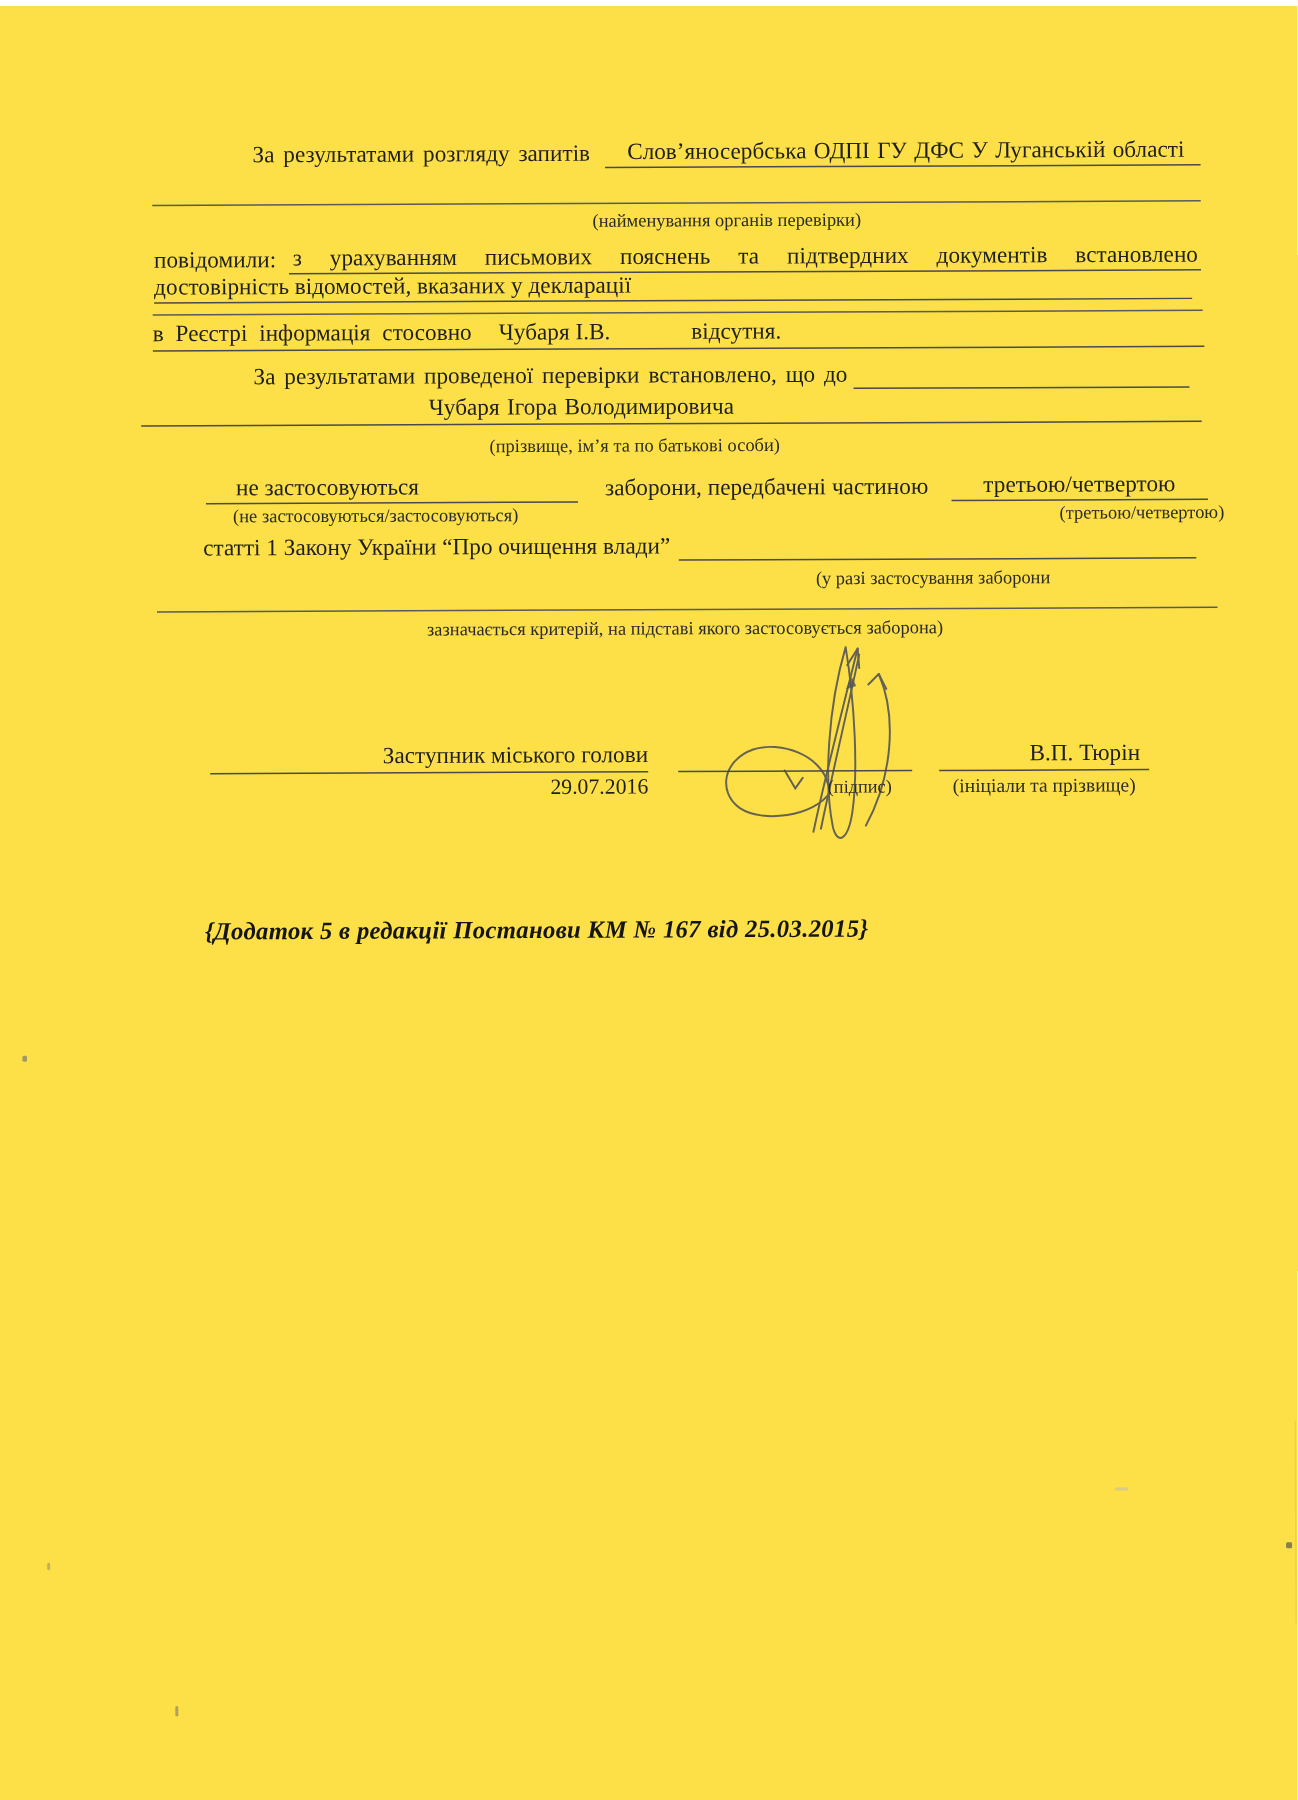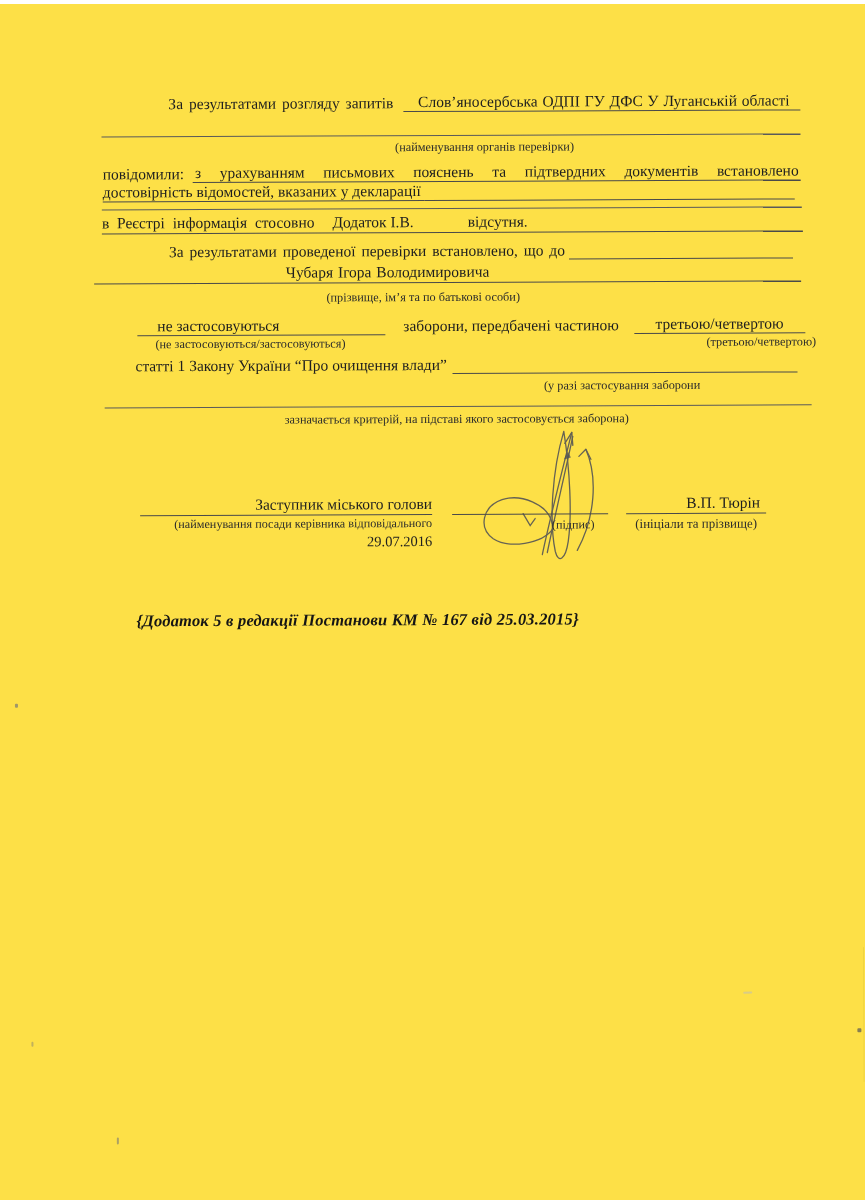"Додаток І.В." span.nowrap { text: Додаток -> Чубаря }
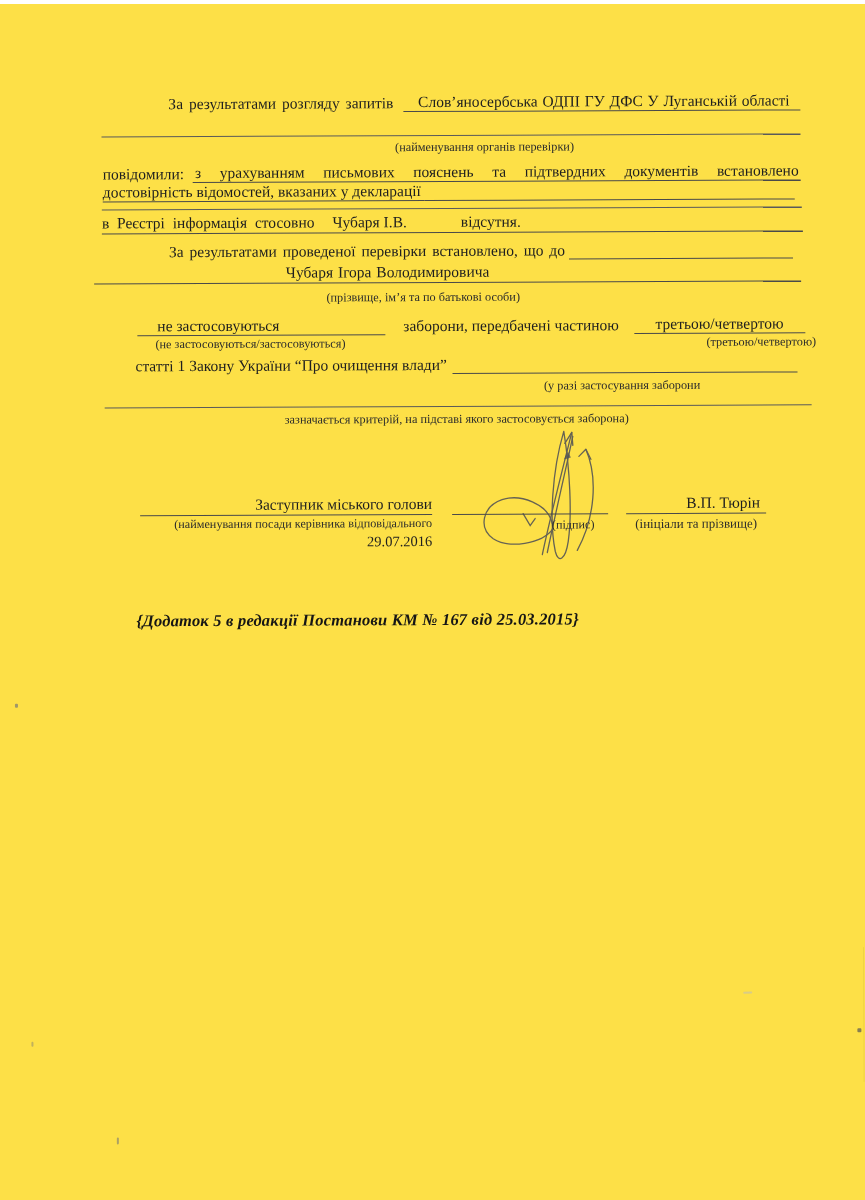"(найменування посади керівника" div.sig-cap { html: <div>(найменування посади керівника відповідального</div> -> none }
